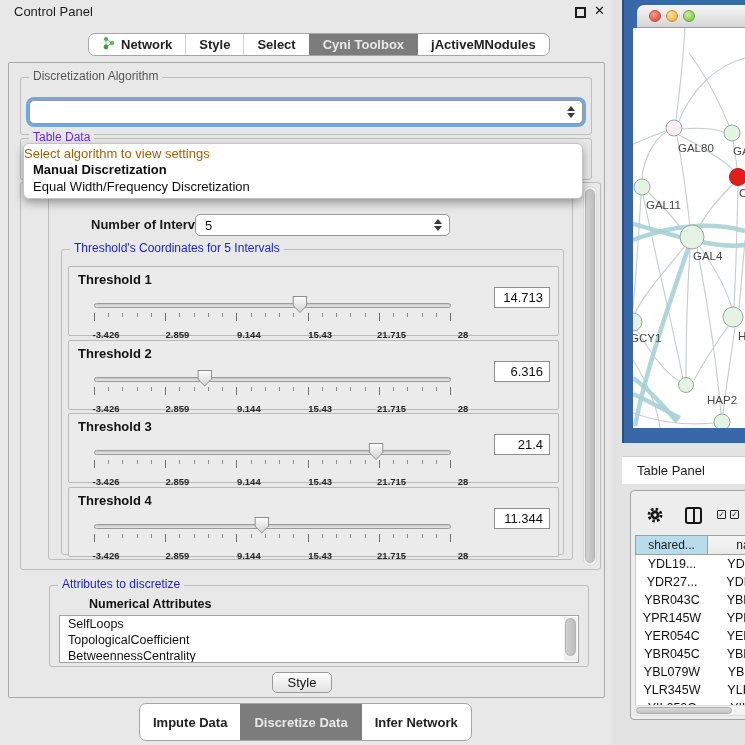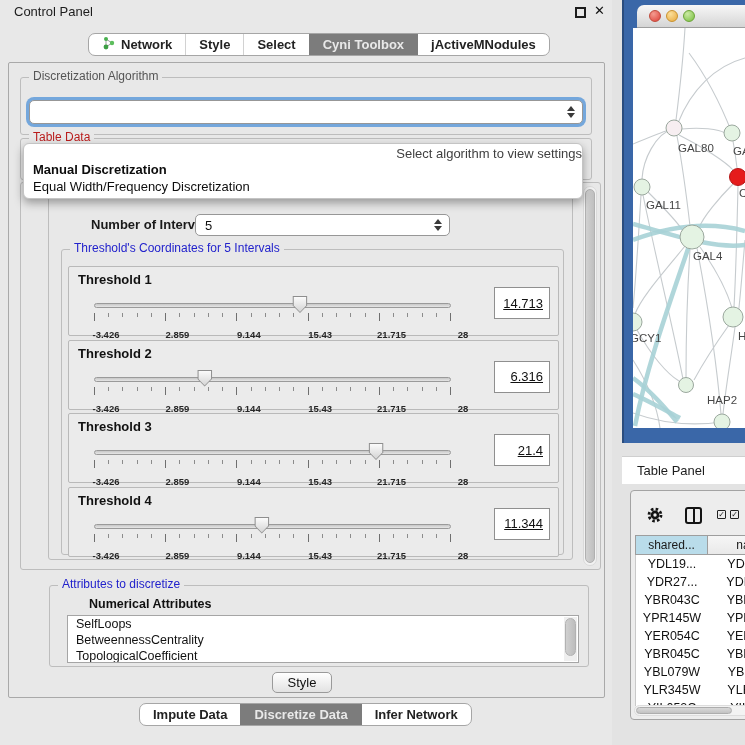"Table Data" .group-title { color: #b91c1c -> #6d28d9 }
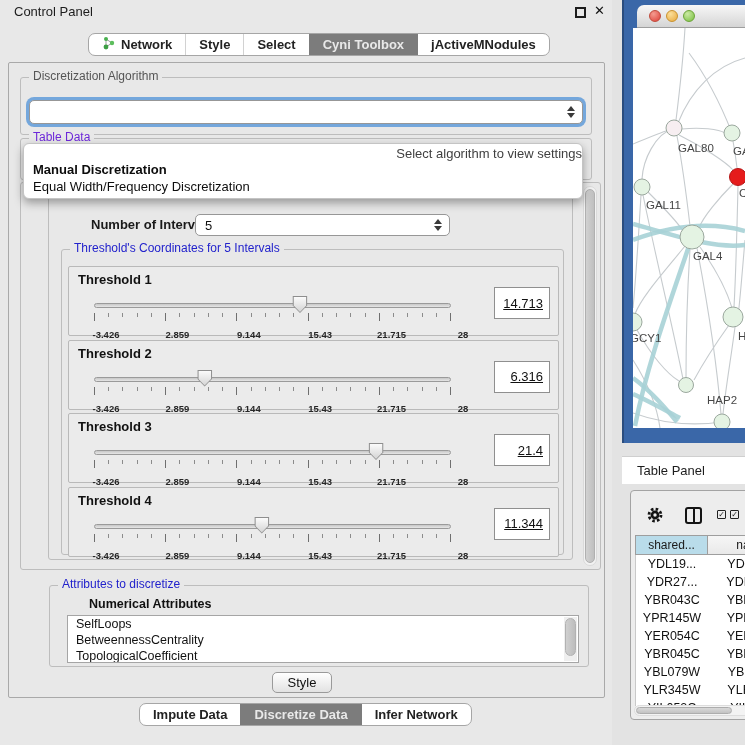"Select algorithm to view settings" .dd-placeholder { color: #404040 -> #a16207; text-align: right -> left }
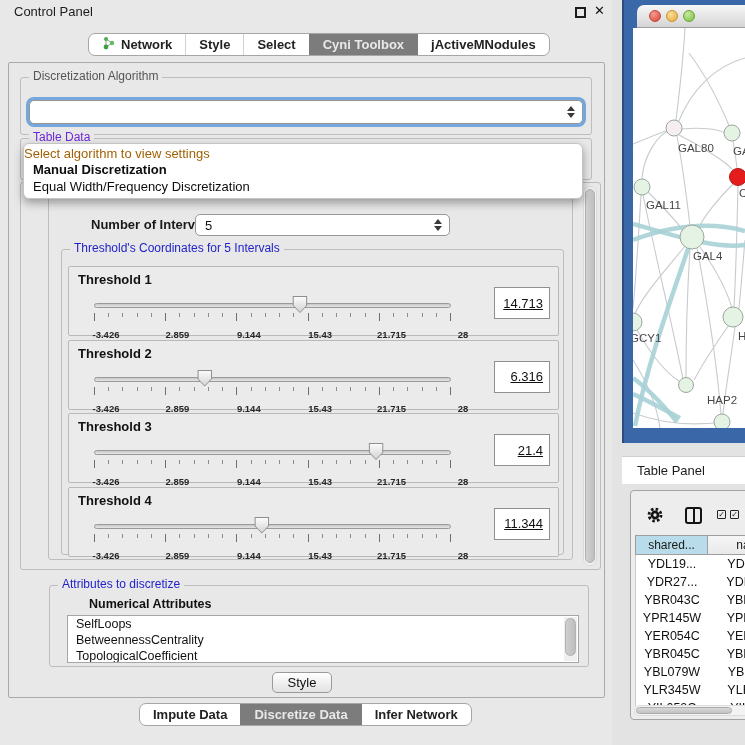"14.713" .value-box { height: 32px -> 21px; text-decoration: underline -> none }
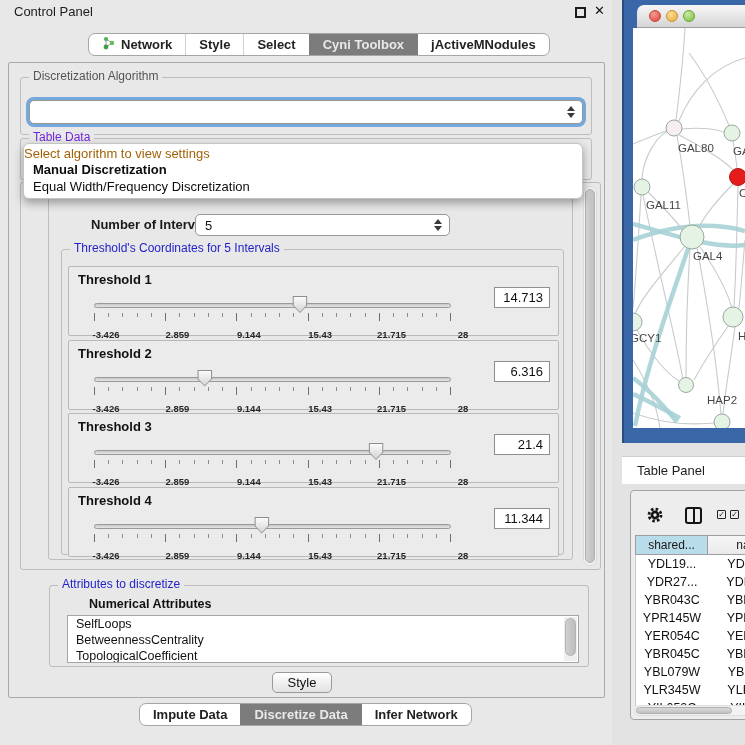"SelfLoops" .attr-list { margin-left: 8px -> none }
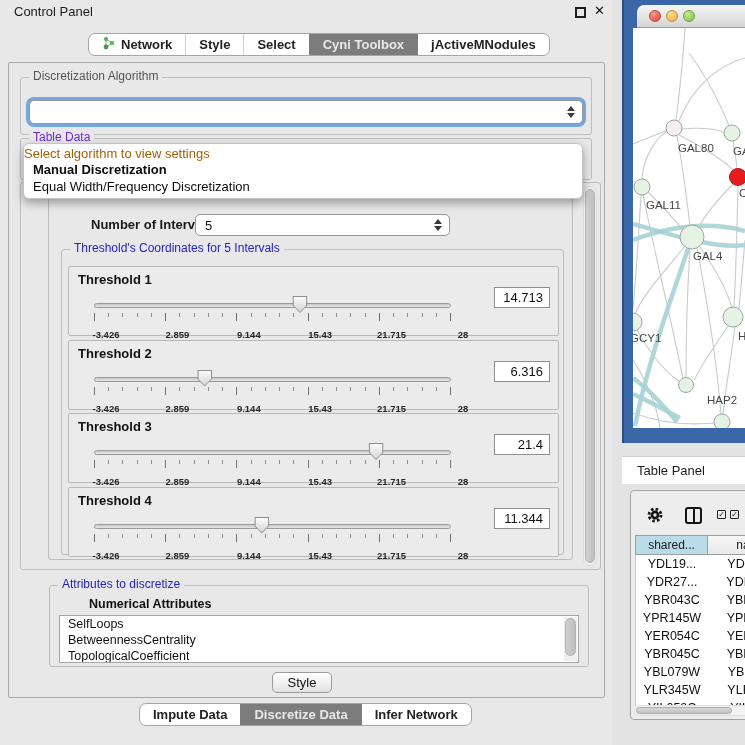"BetweennessCentrality" div.attr-item { order: before "TopologicalCoefficient" -> after "TopologicalCoefficient" }
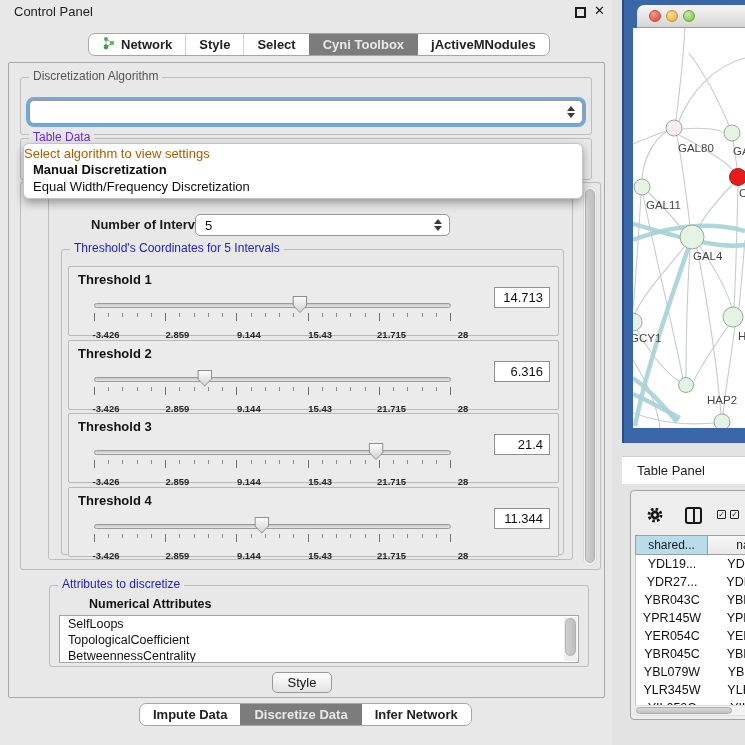"Impute Data" .bottom-tabs { height: 23px -> 38px }
